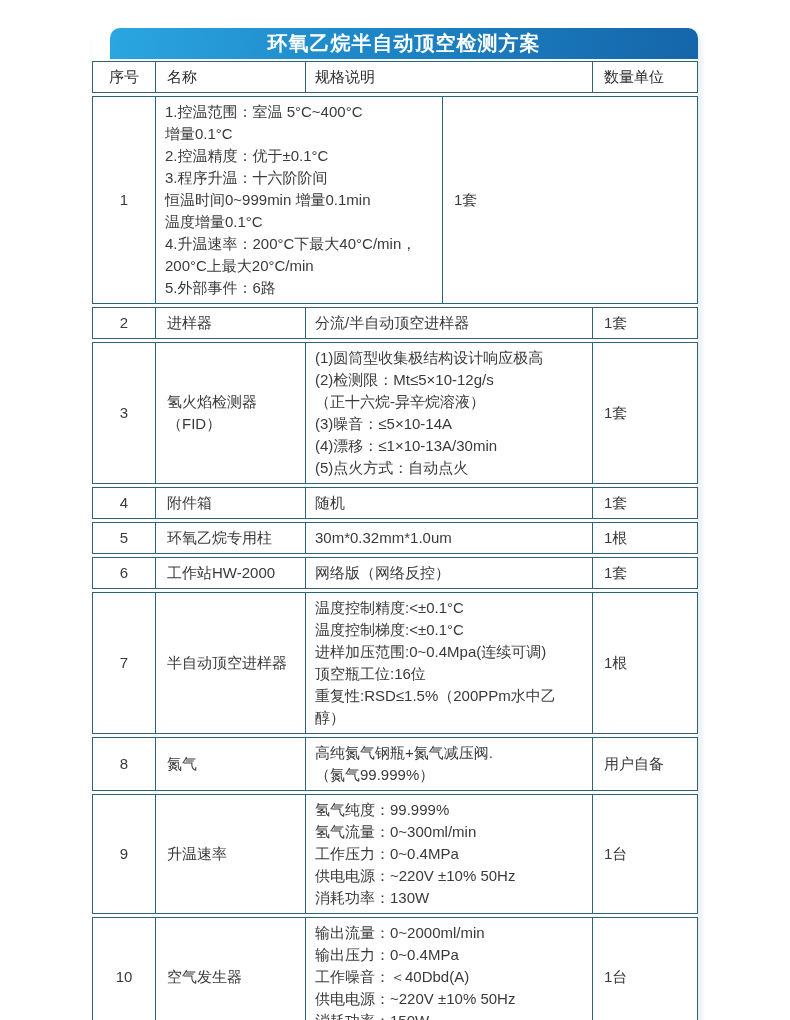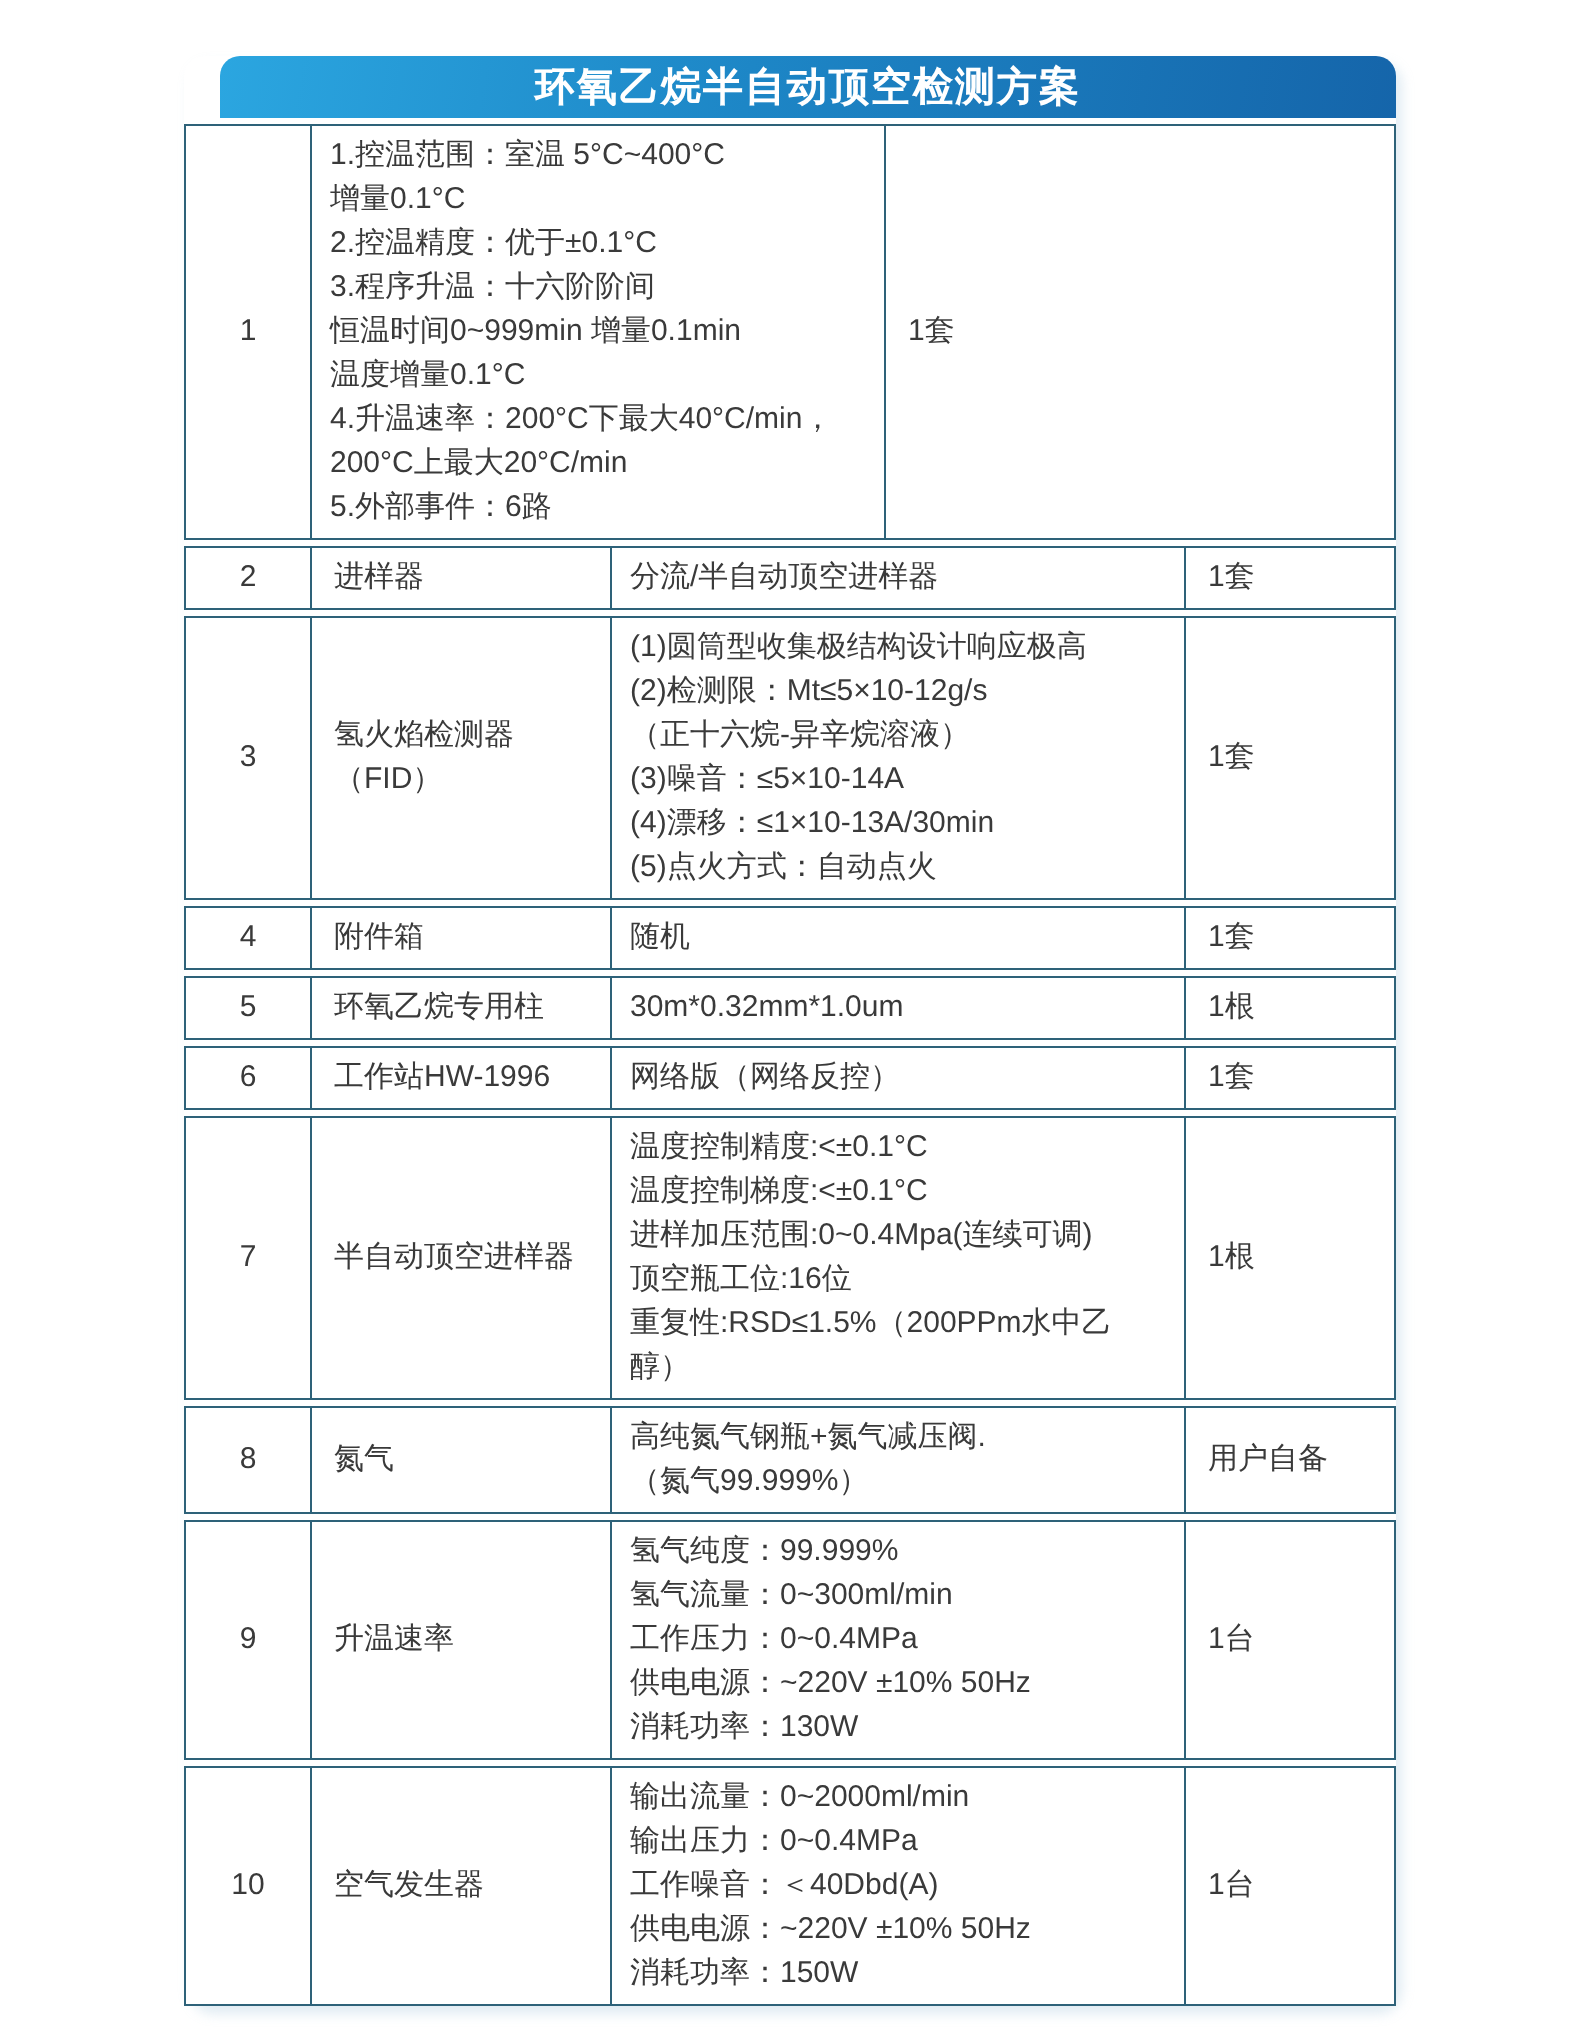"序号" div.row { html: none -> <div> <div>序号</div> <div>名称</div> <div>规格说明</div> <div>数量单位</div> </div> }
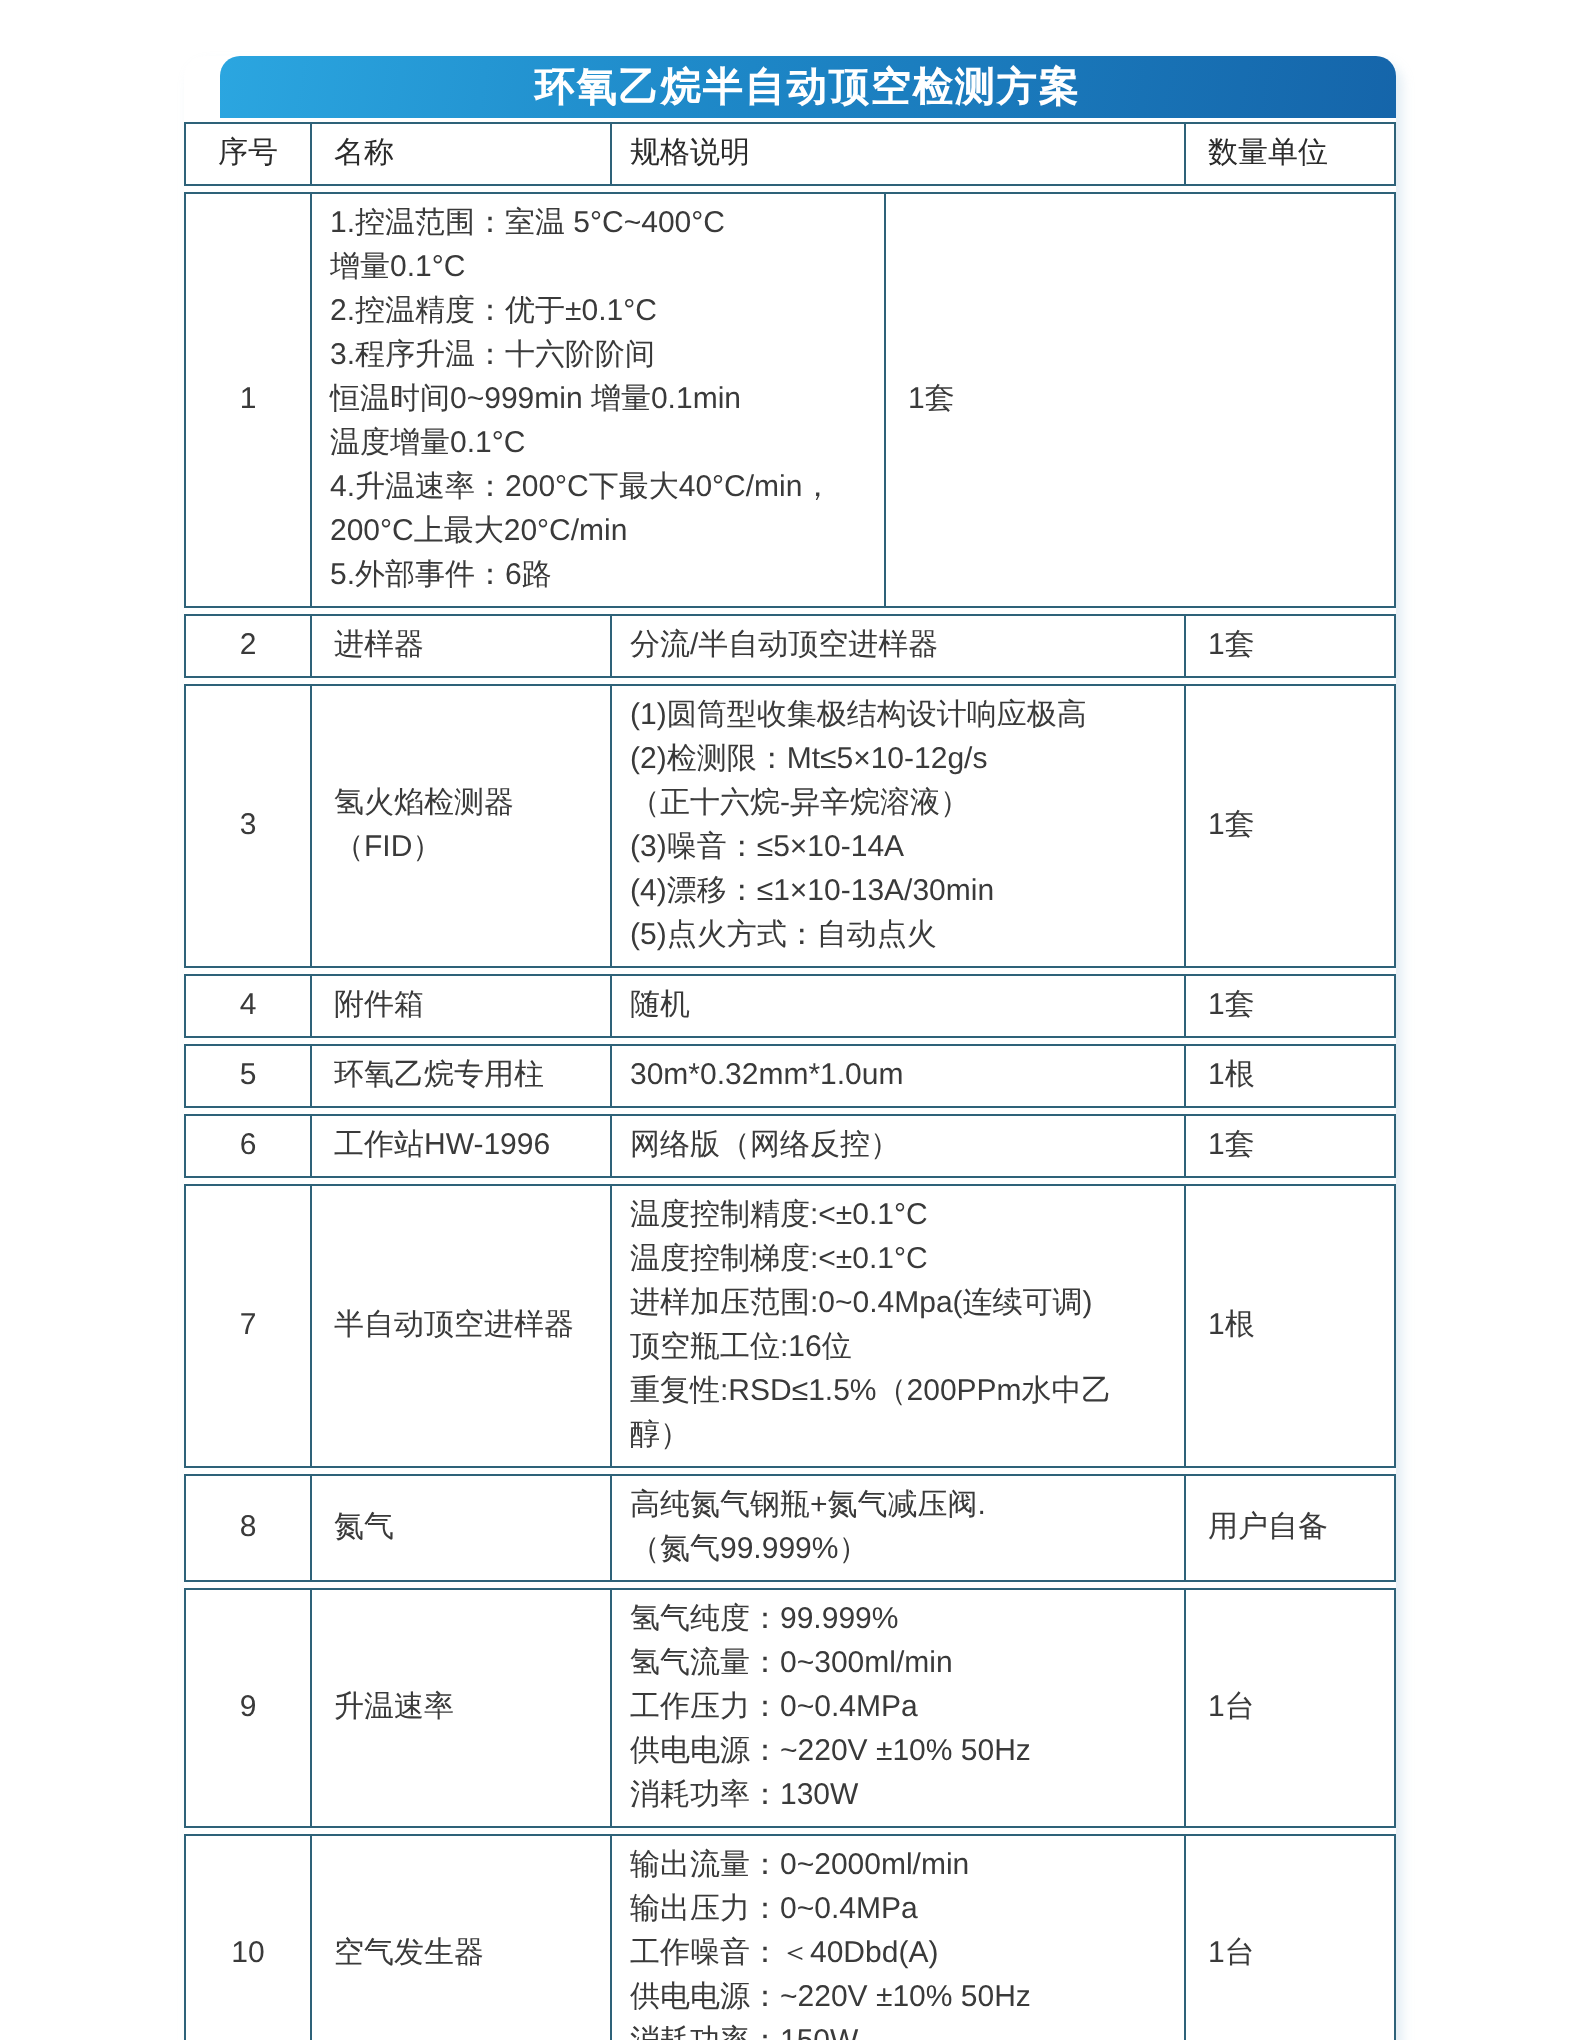"工作站HW-1996" div.cell { text: HW-1996 -> HW-2000 }
